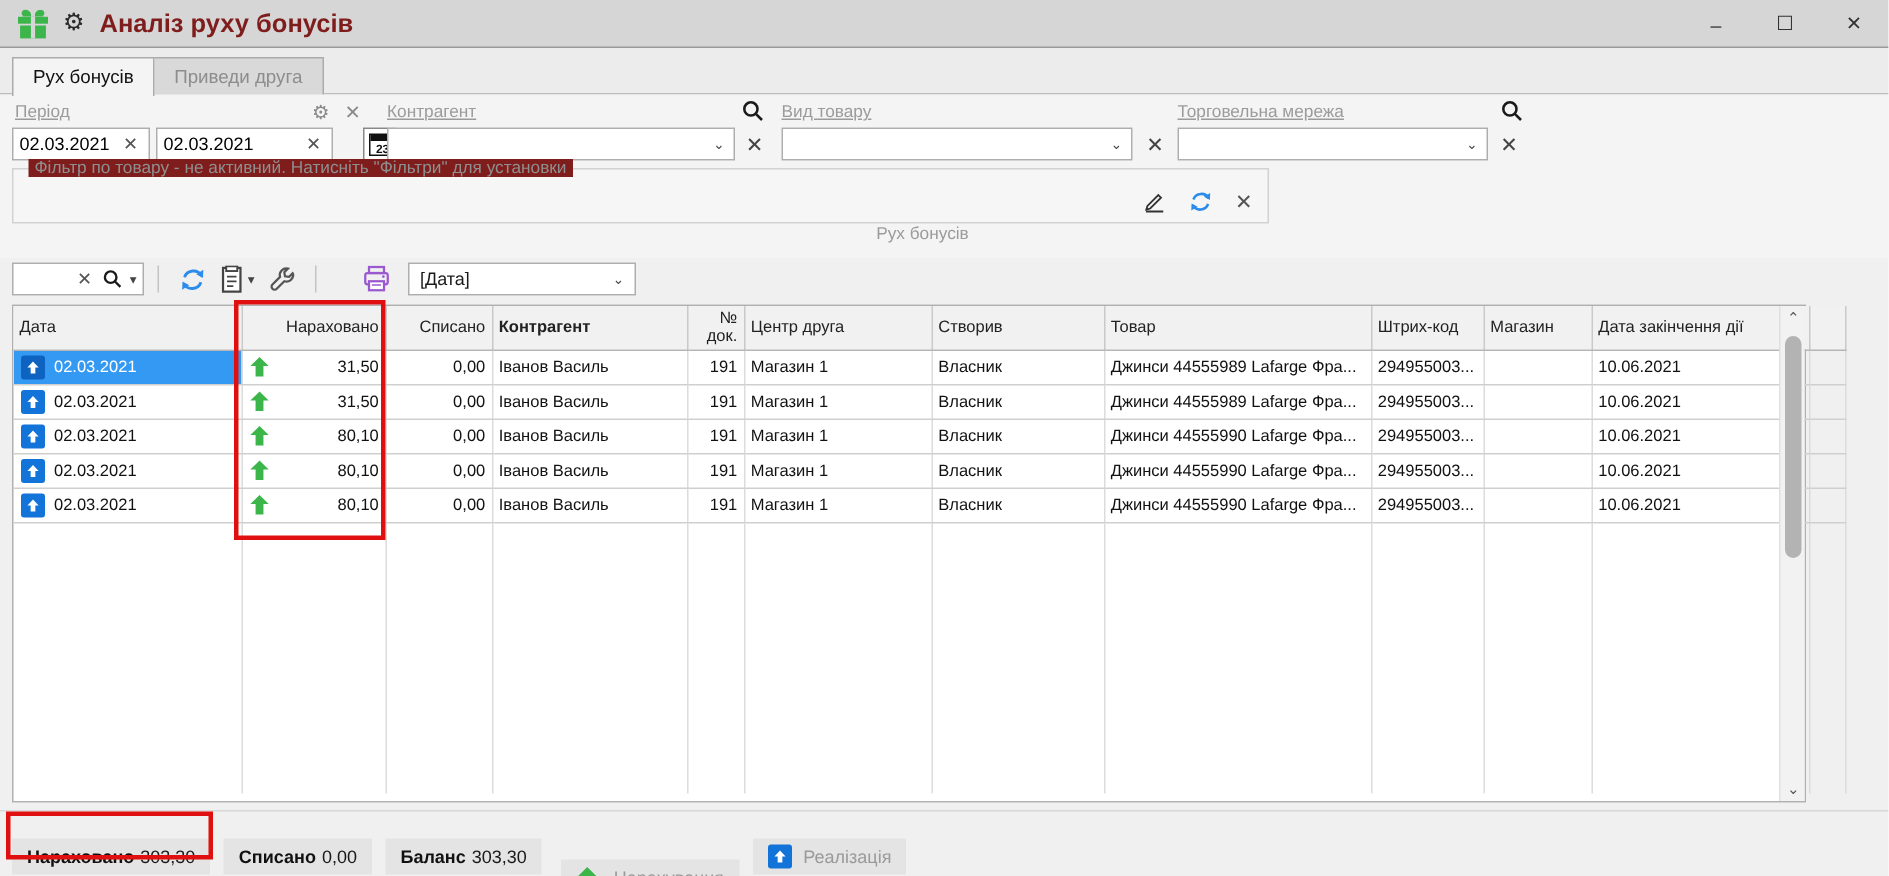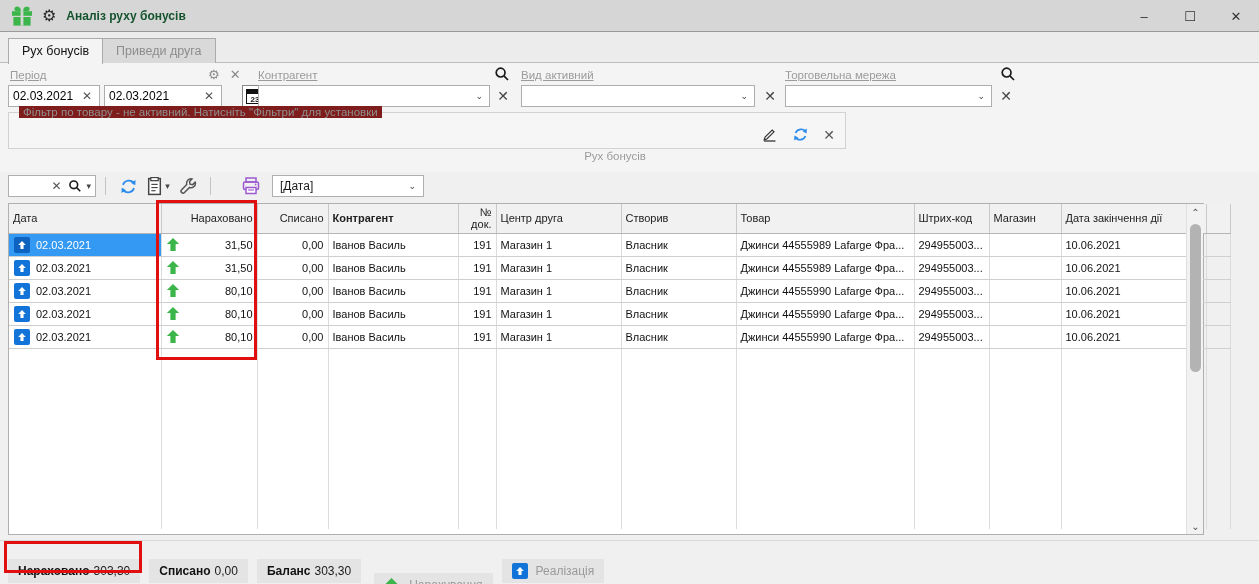"Аналіз руху бонусів" .titlebar .wtitle { color: #14532d -> #7f1d1d; font-size: 12px -> 17px }
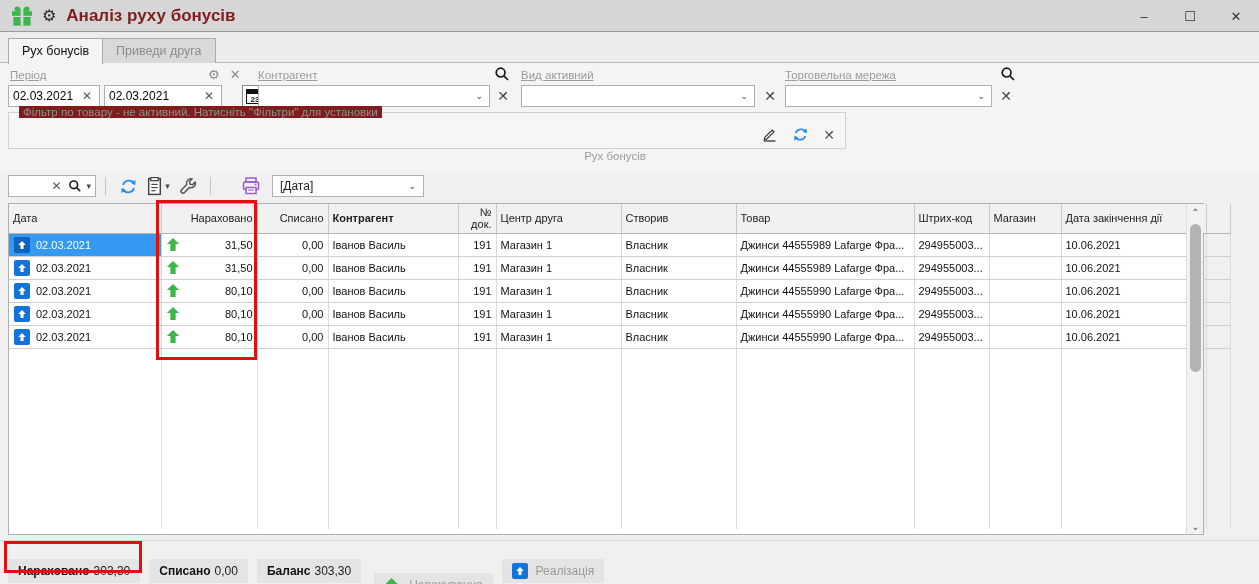"Вид активний" span.flabel { text: активний -> товару }
